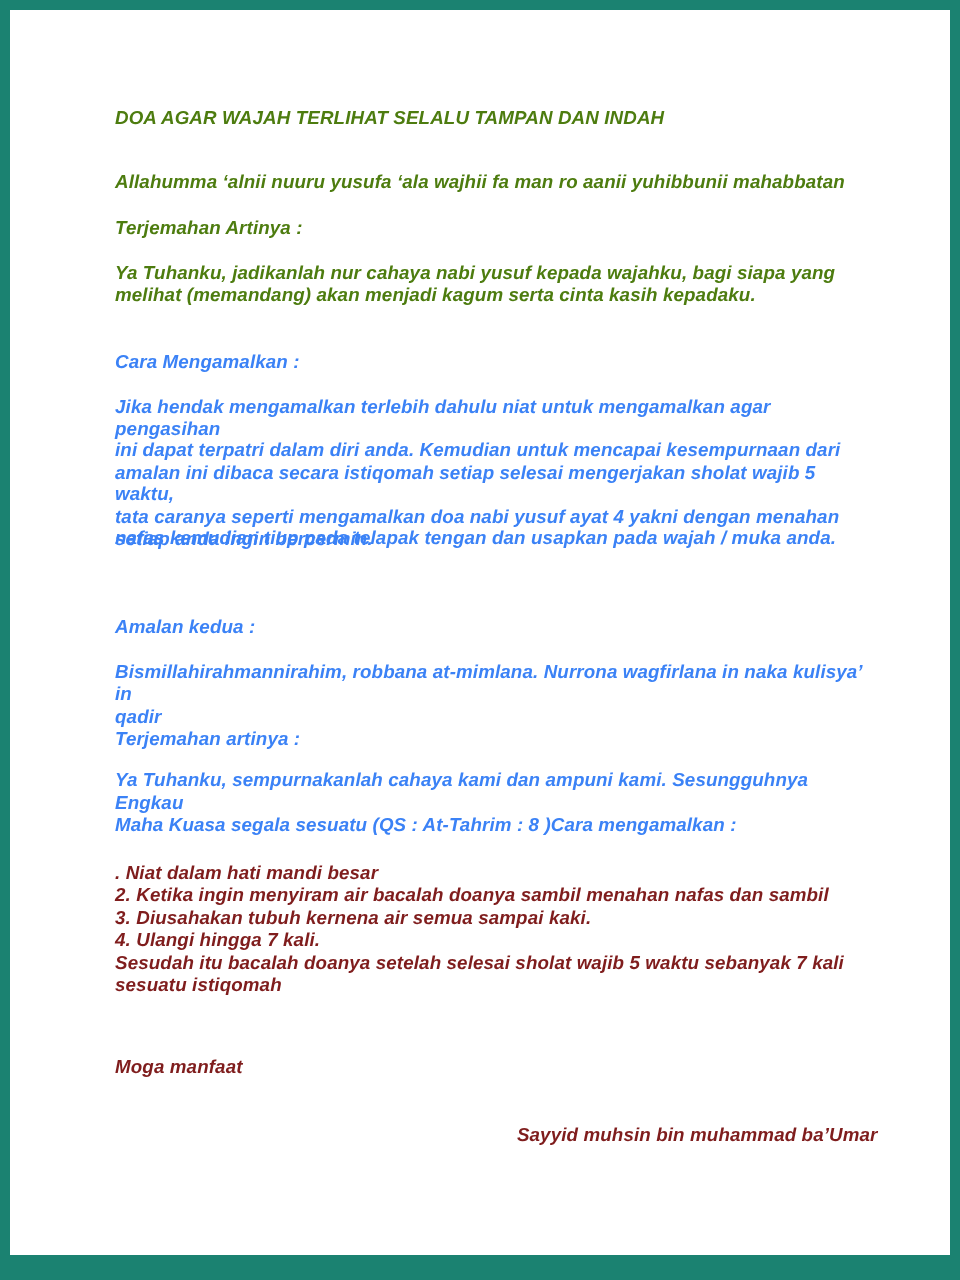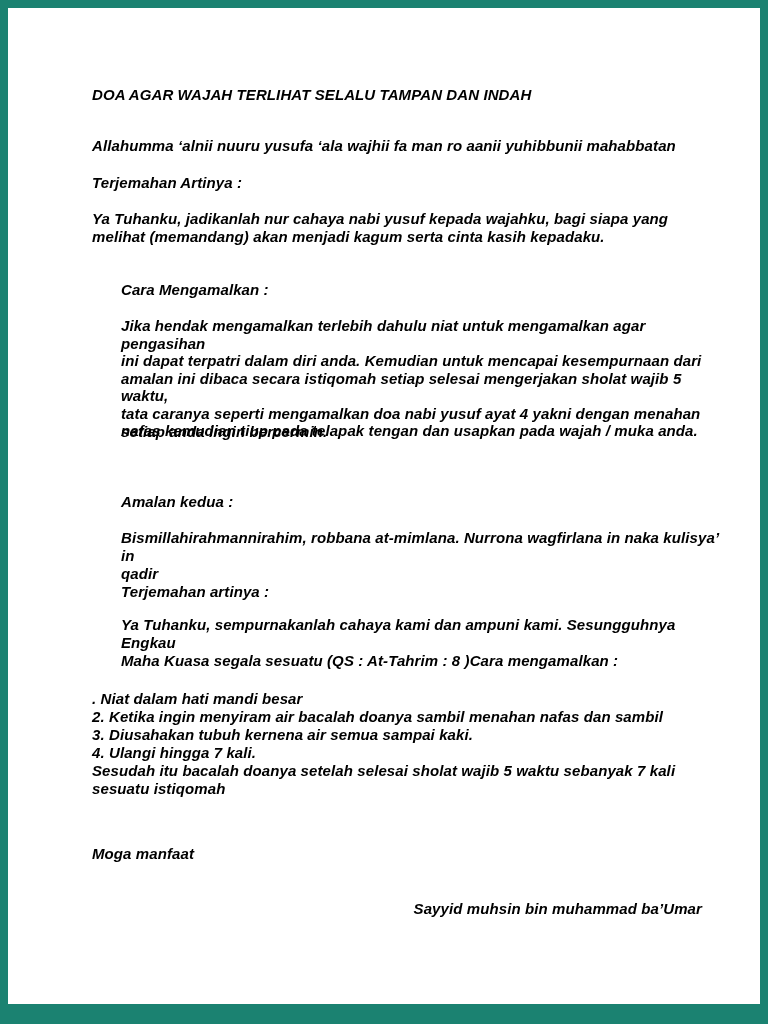"DOA AGAR WAJAH TERLIHAT SELALU" .black { color: #000000 -> #4d7c0f }
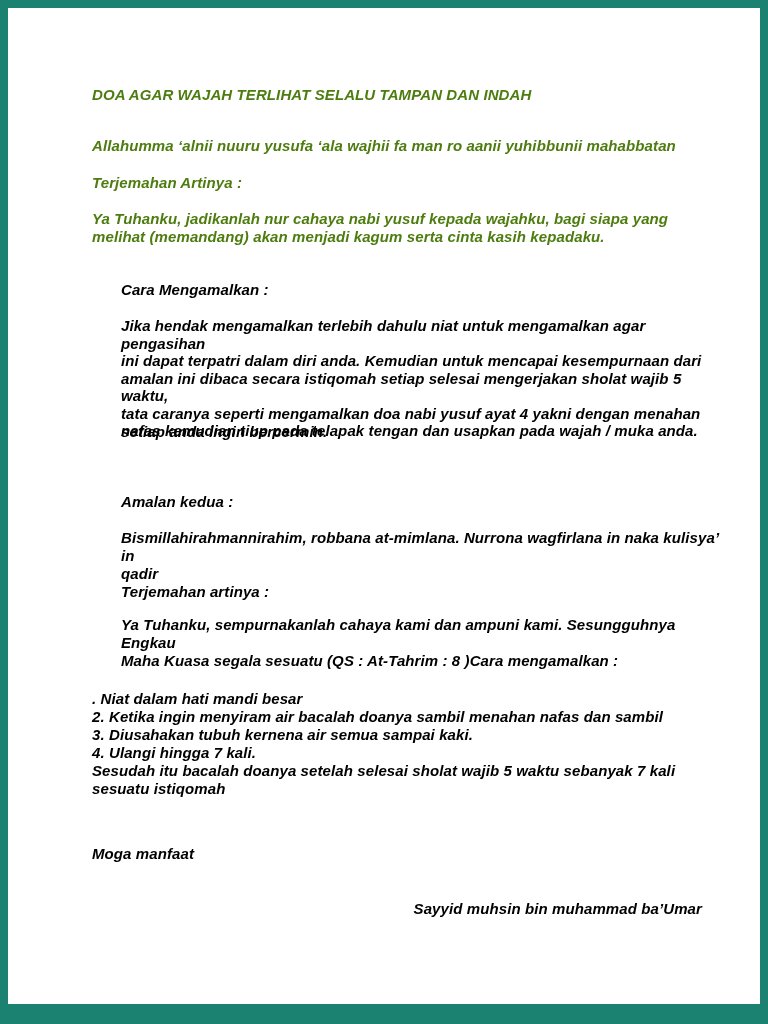"Cara Mengamalkan :" .orange { color: #000000 -> #3b82f6; margin-left: 29px -> none }
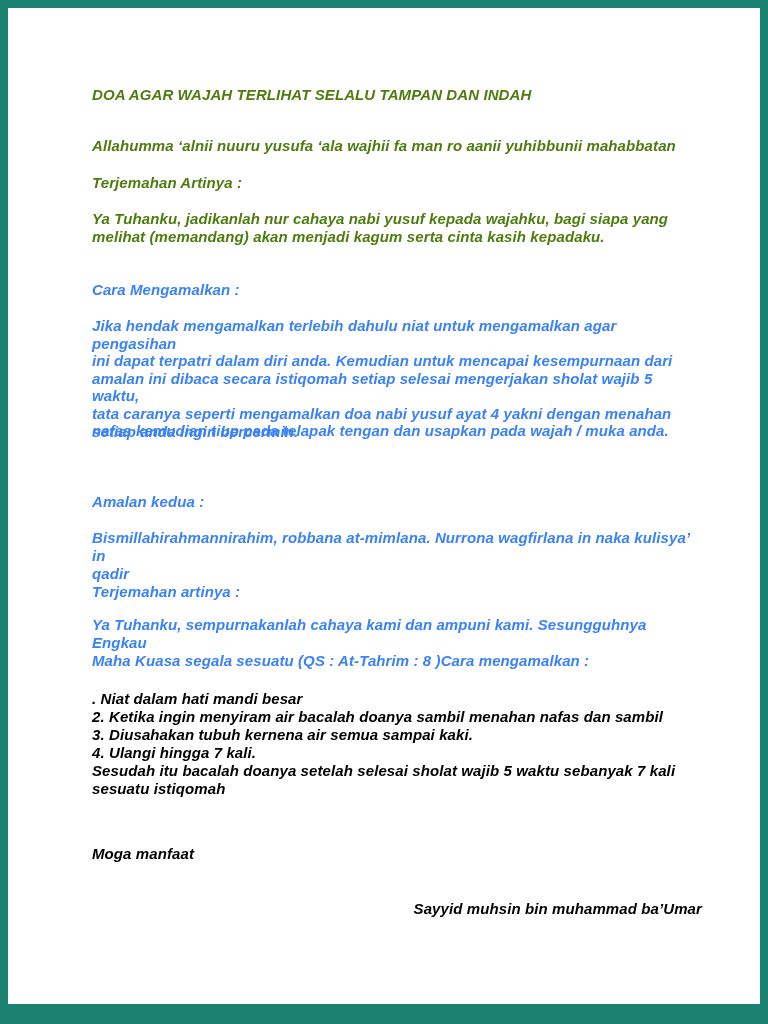". Niat dalam hati mandi" .brown { color: #000000 -> #7f1d1d }
